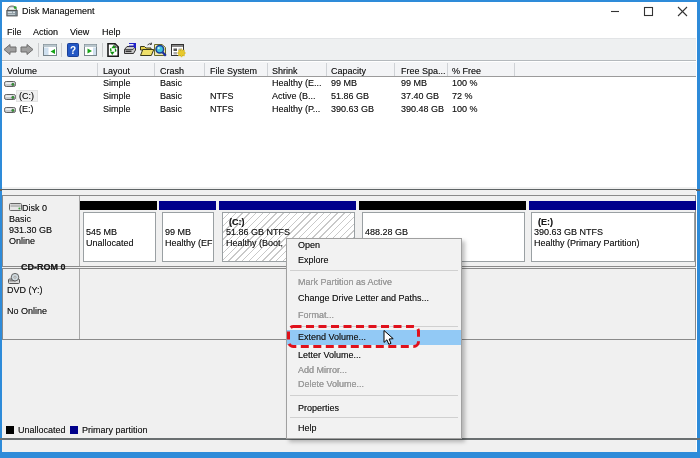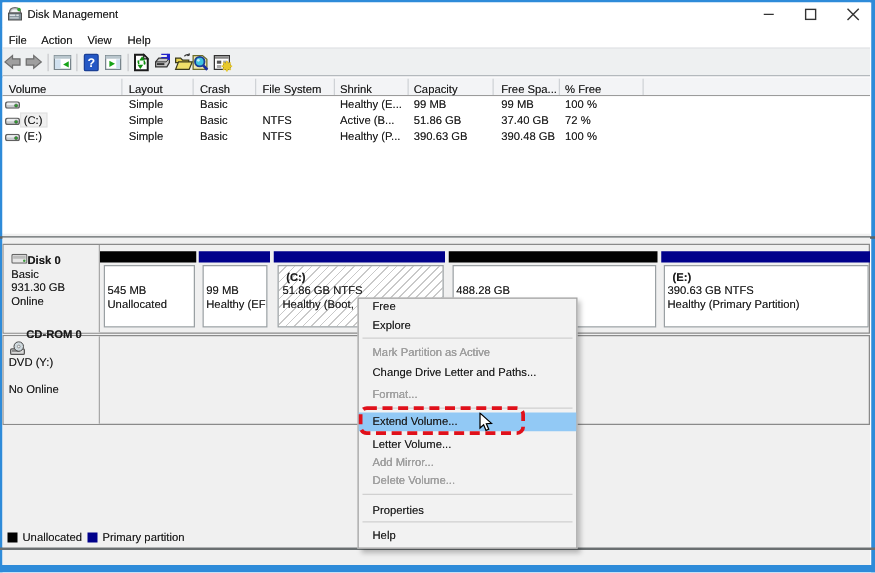"Disk 0" div.abs { font-weight: bold -> normal }
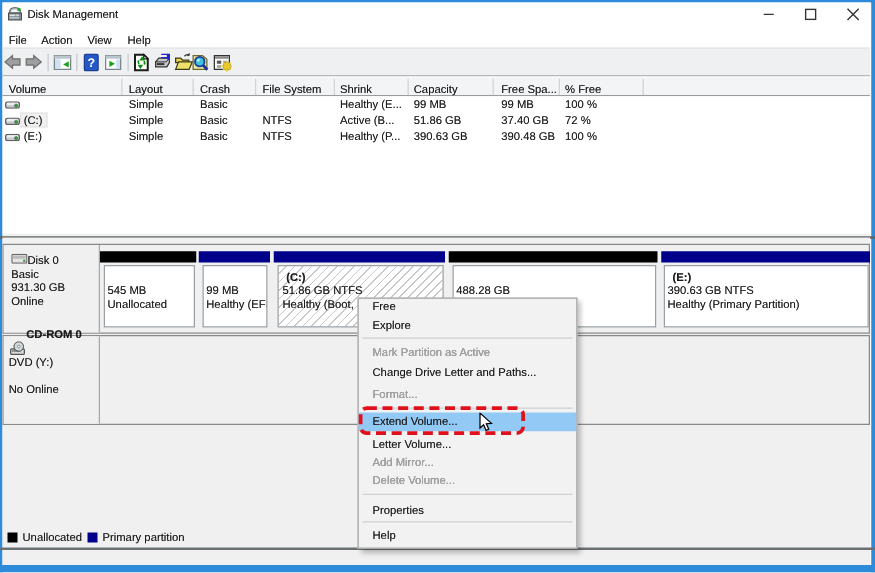"Free" div.abs { text: Free -> Open }
